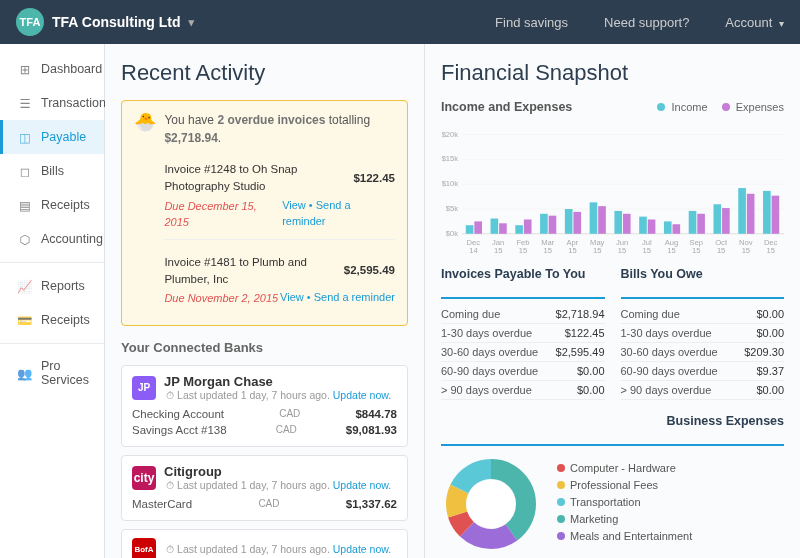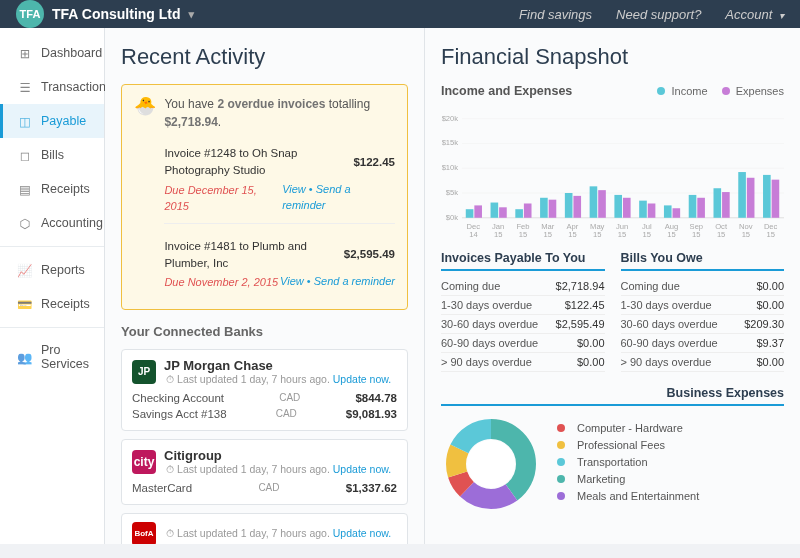"TFA" .top-nav { height: 28px -> 44px }
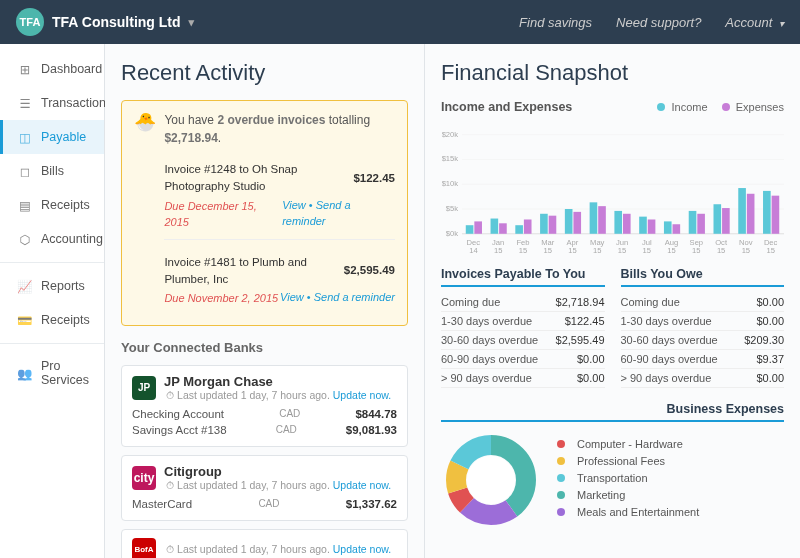"Find savings" .top-nav-links { font-style: italic -> none; gap: 24px -> 36px }
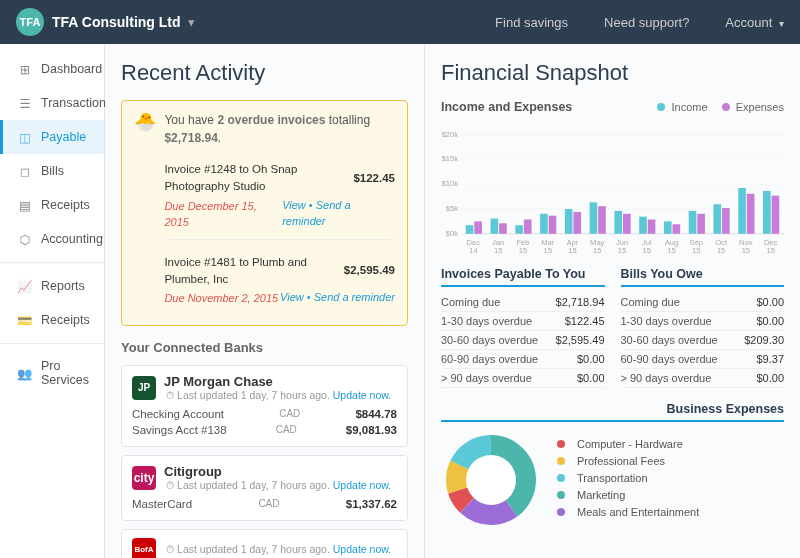"View" .invoice-actions a { font-style: italic -> none }
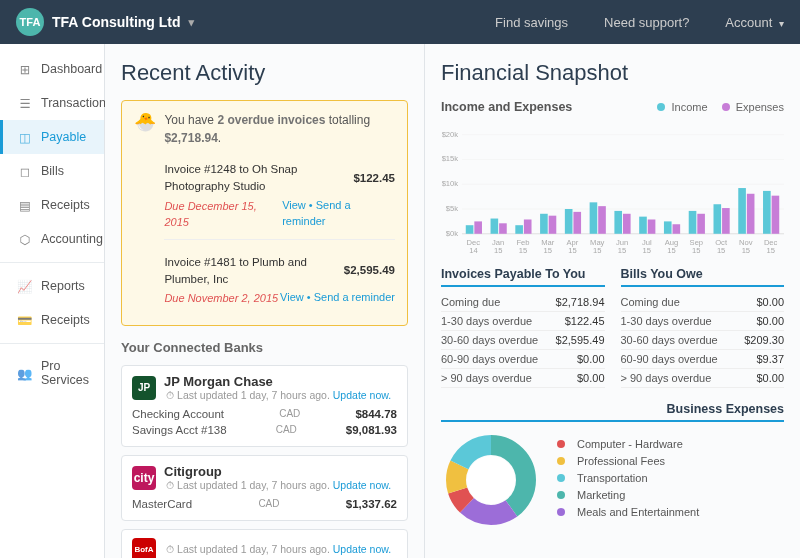"Invoices Payable To You" .fin-table-title { padding-bottom: 4px -> 16px }
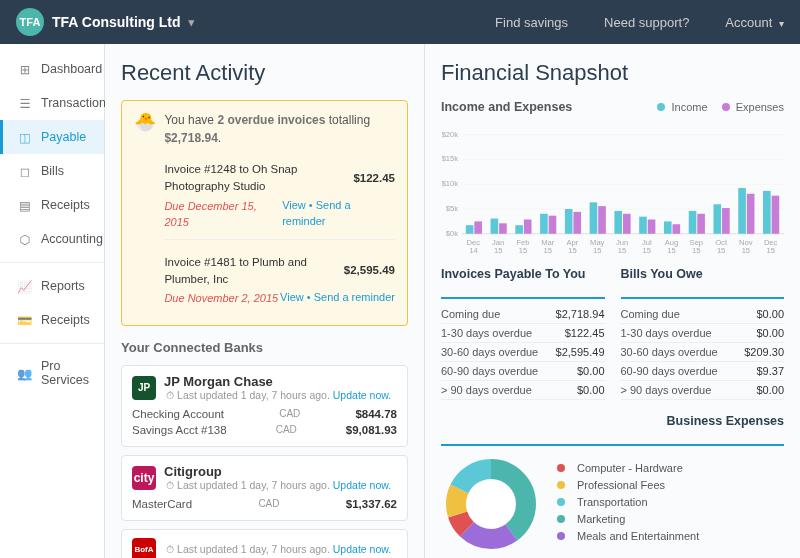"JP" div.bank-logo { background: #14532d -> #8b5cf6 }
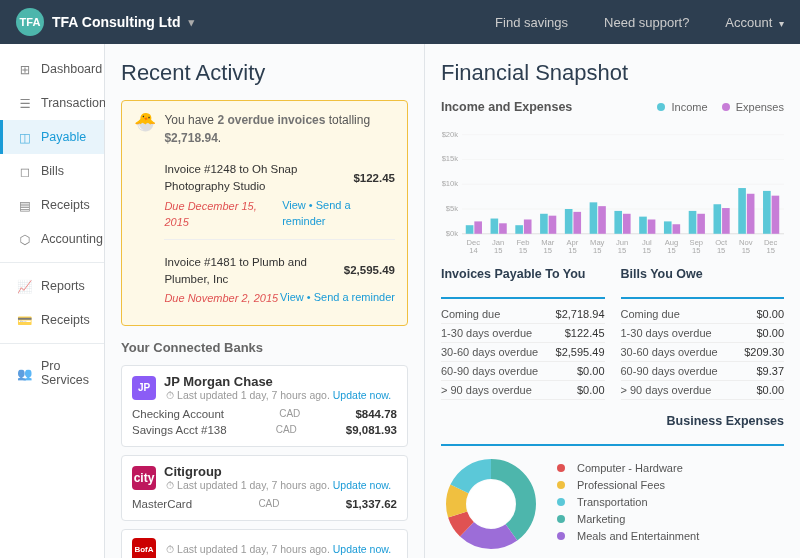"Computer - Hardware" .legend-row { gap: 12px -> 5px }
